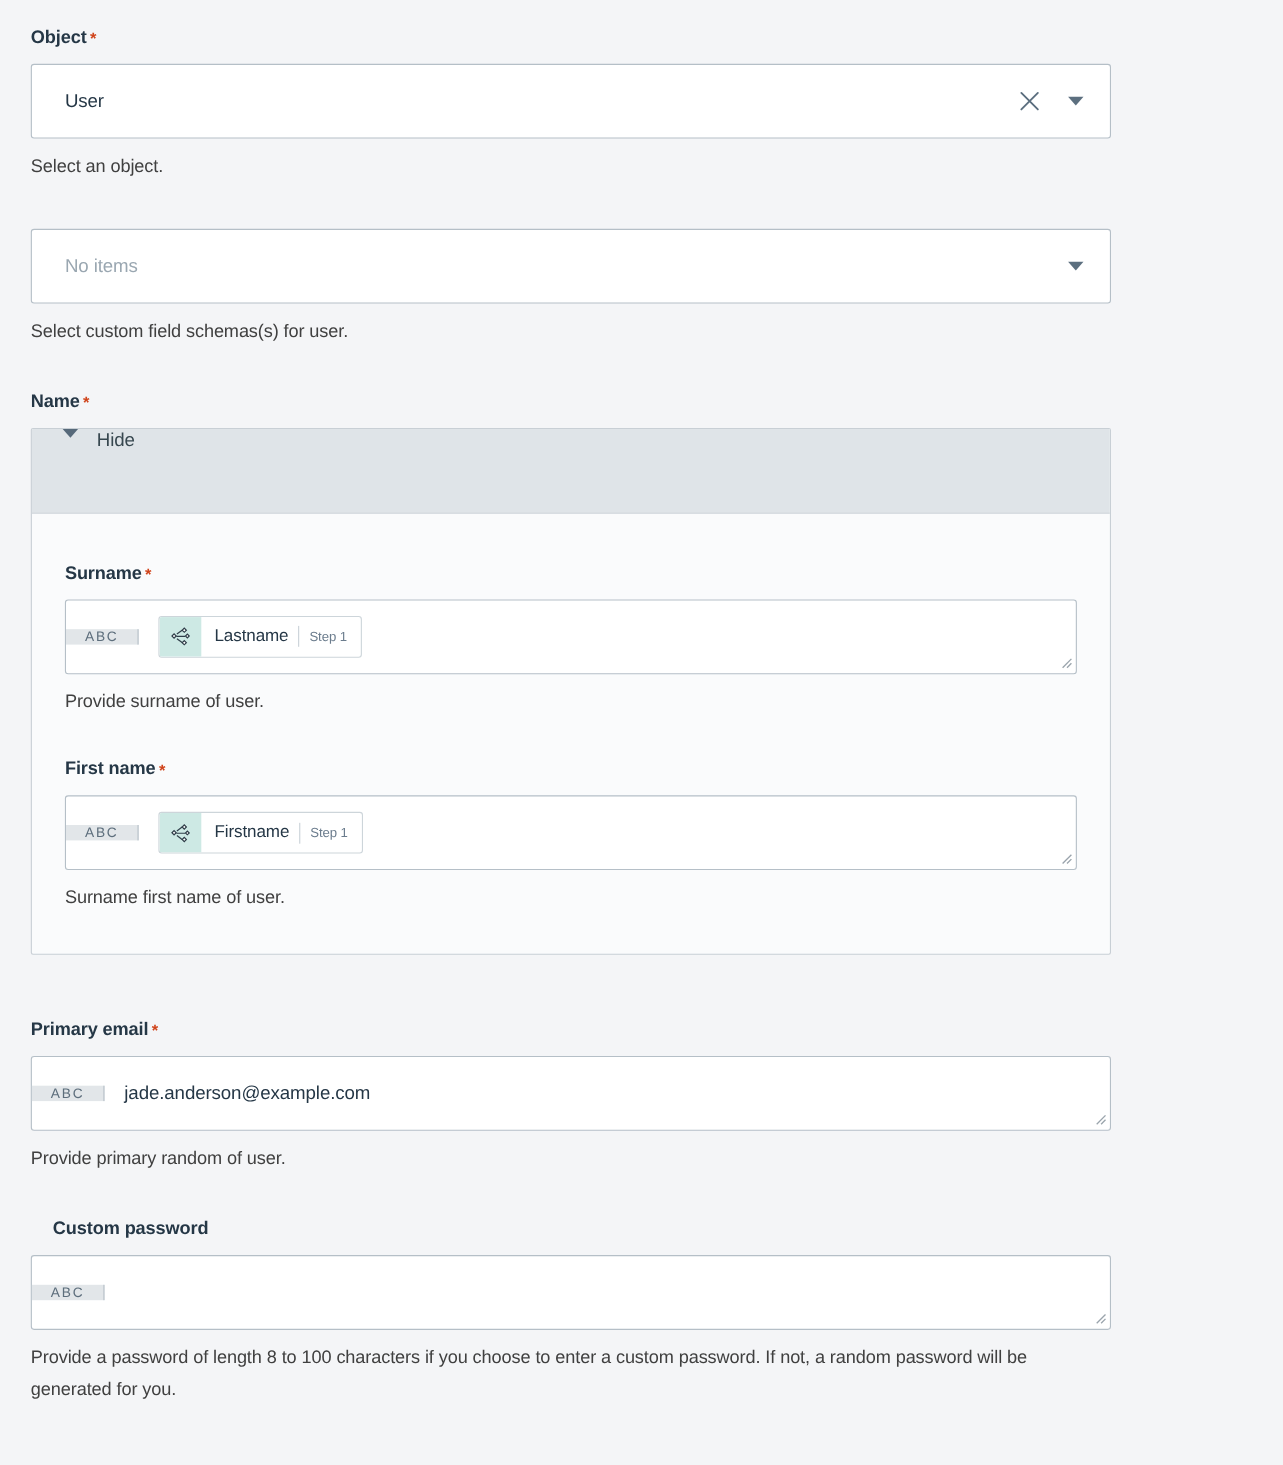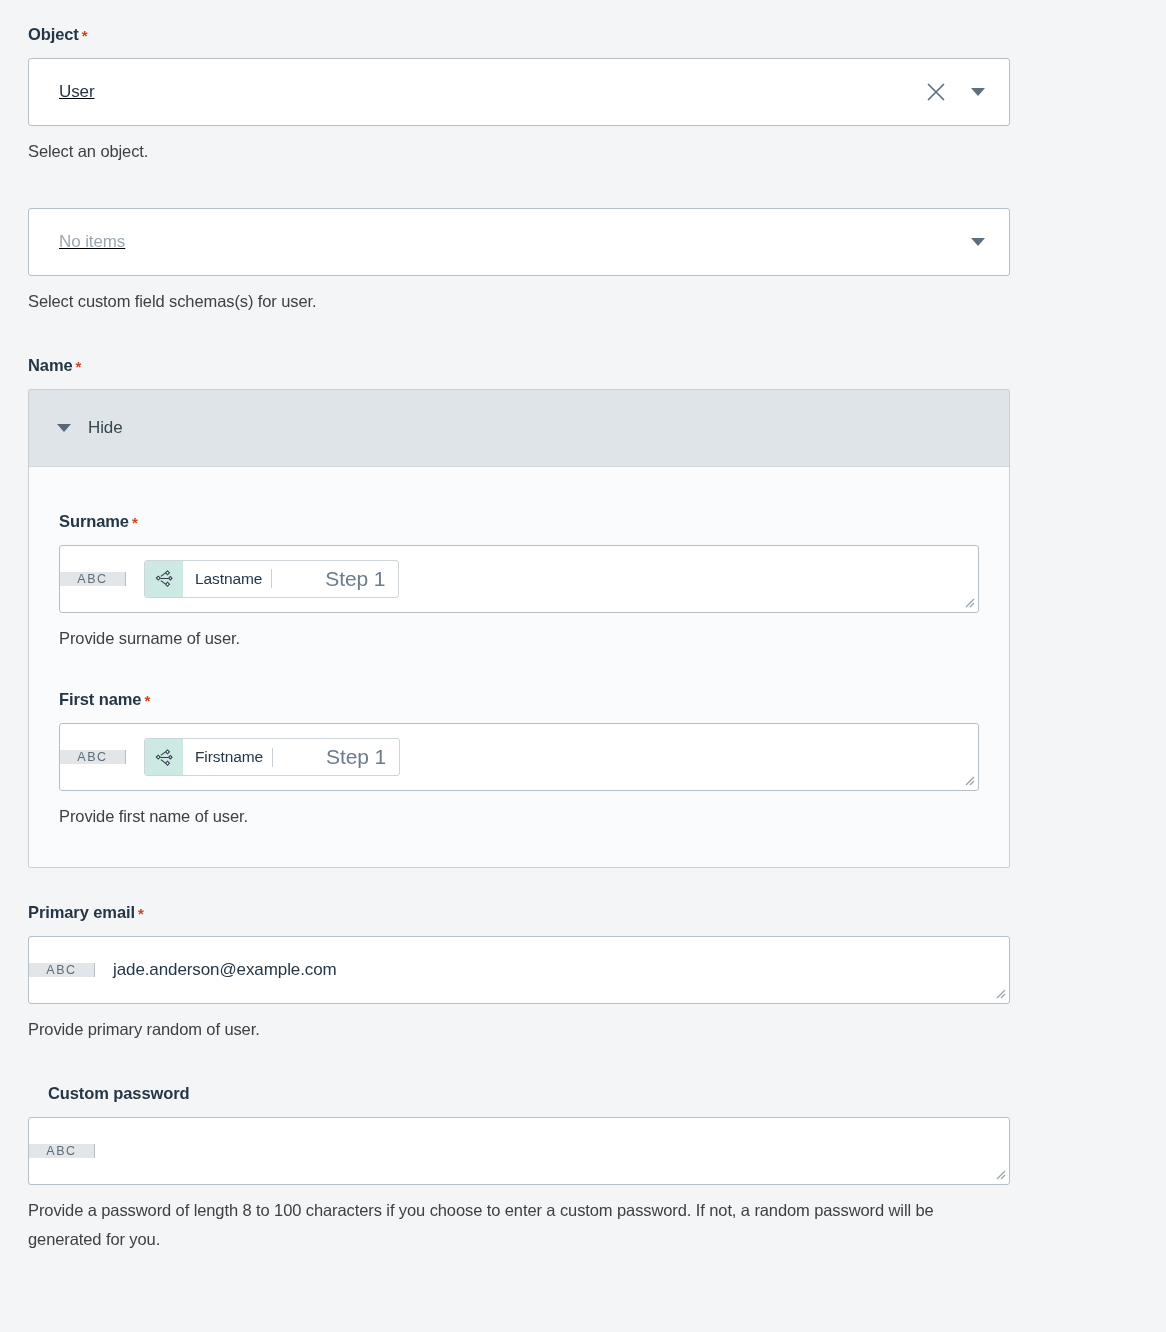"User" .combo { text-decoration: underline -> none }
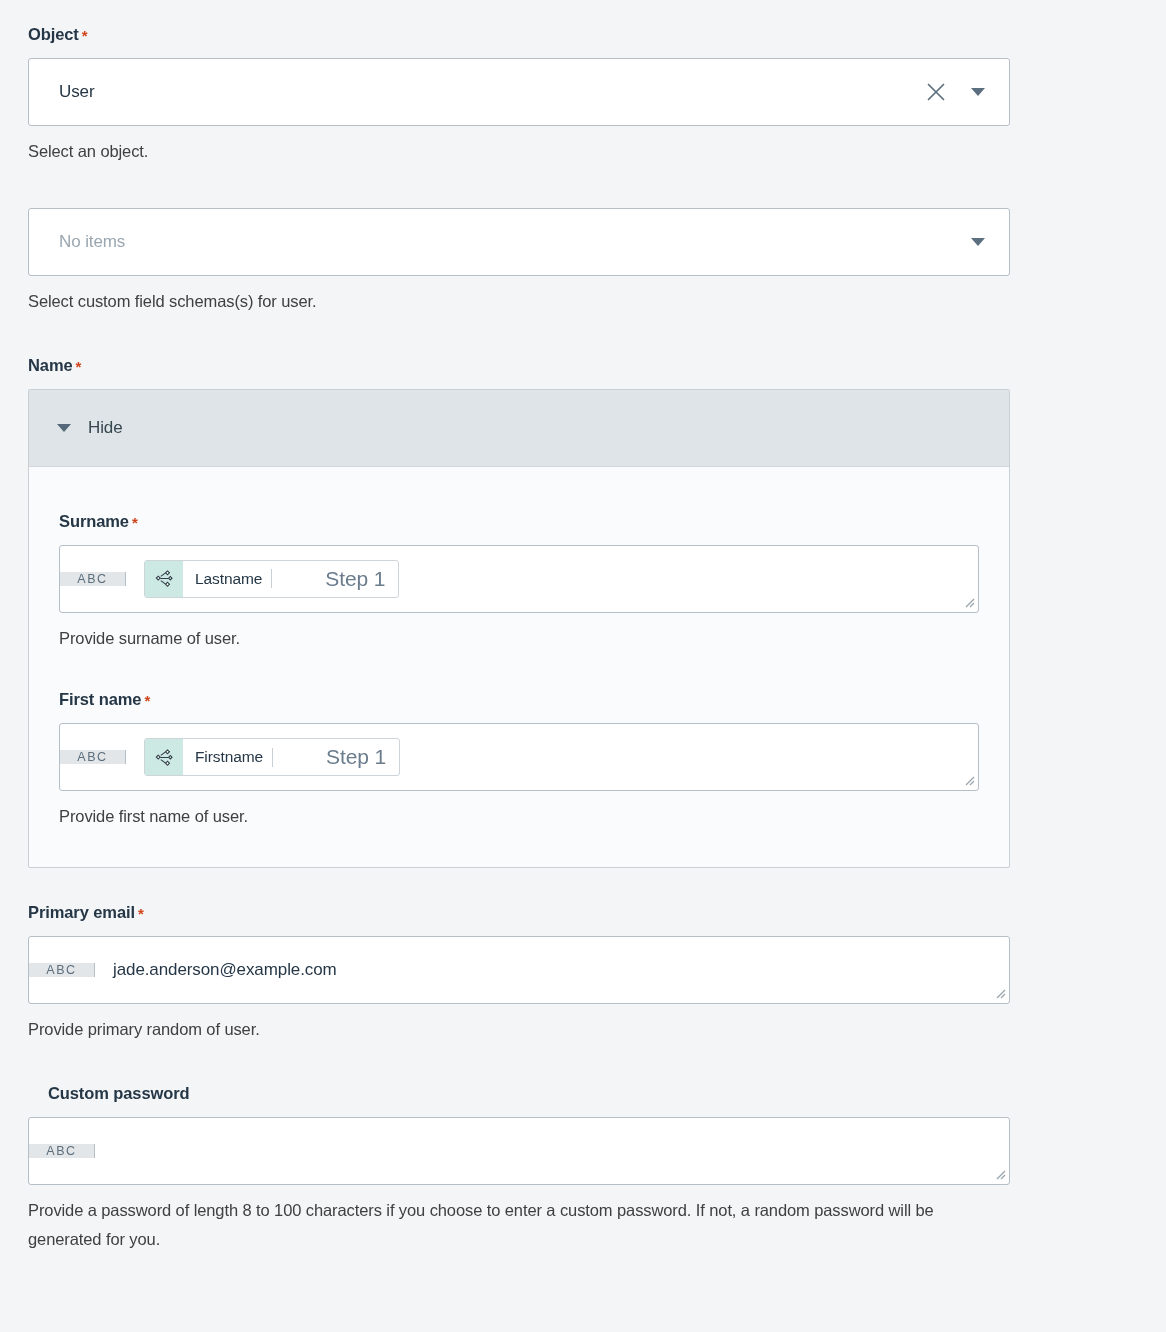"Hide" .panel-header { align-items: center -> flex-start }
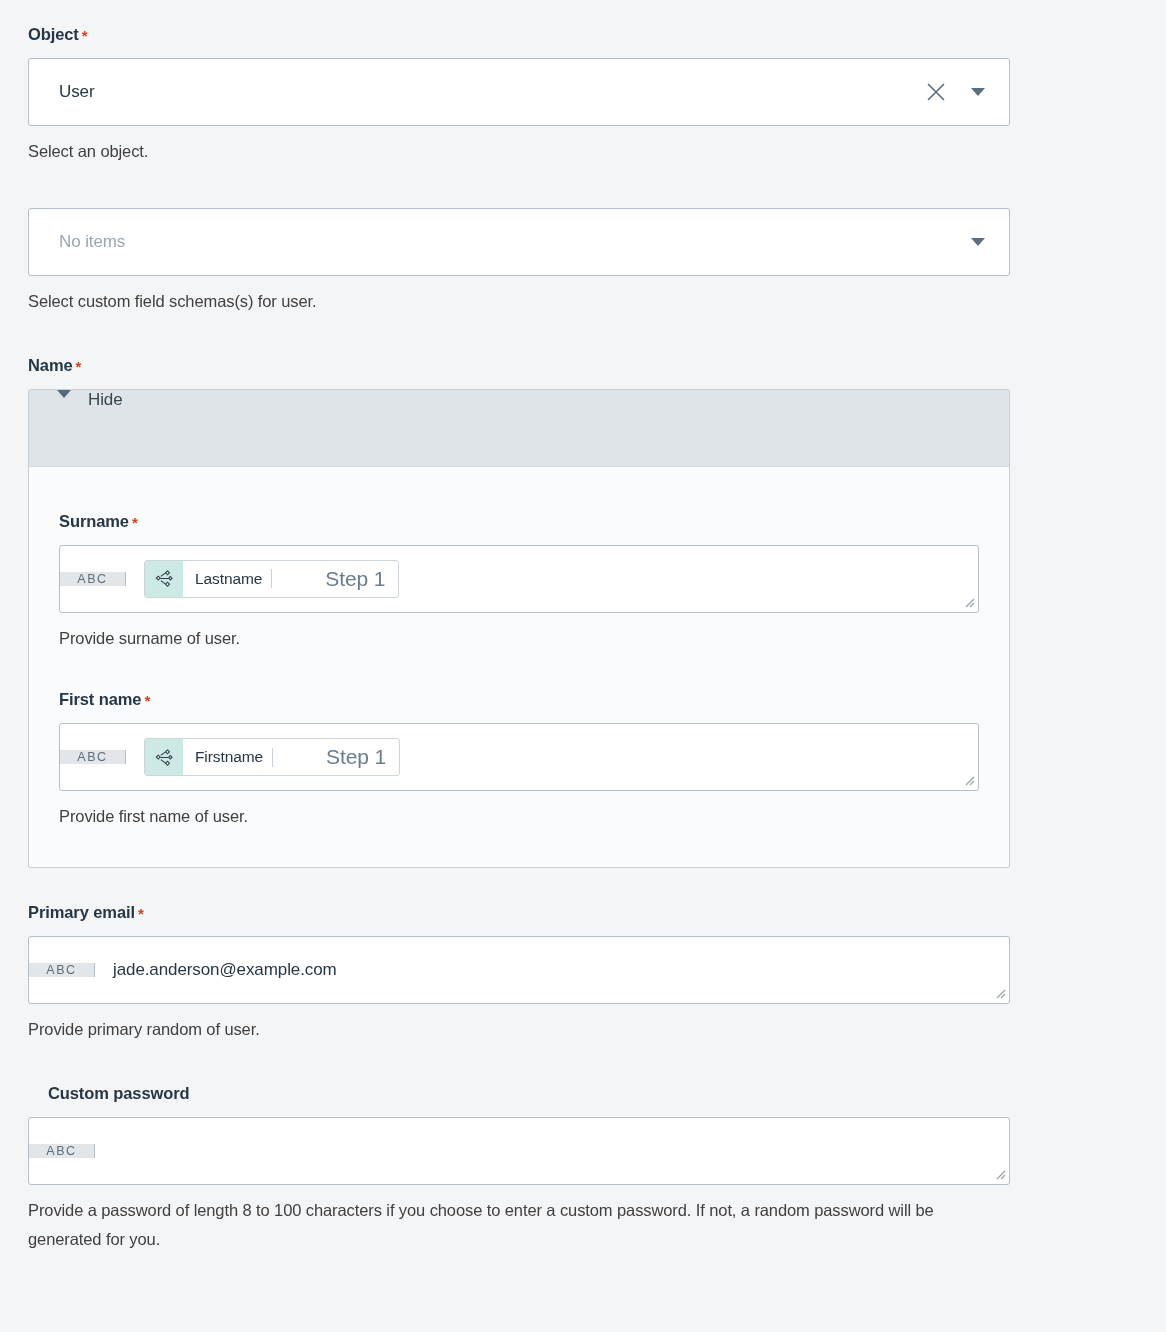"Step 1" .chip-step { font-size: 21px -> 12px; margin-left: 44px -> none }
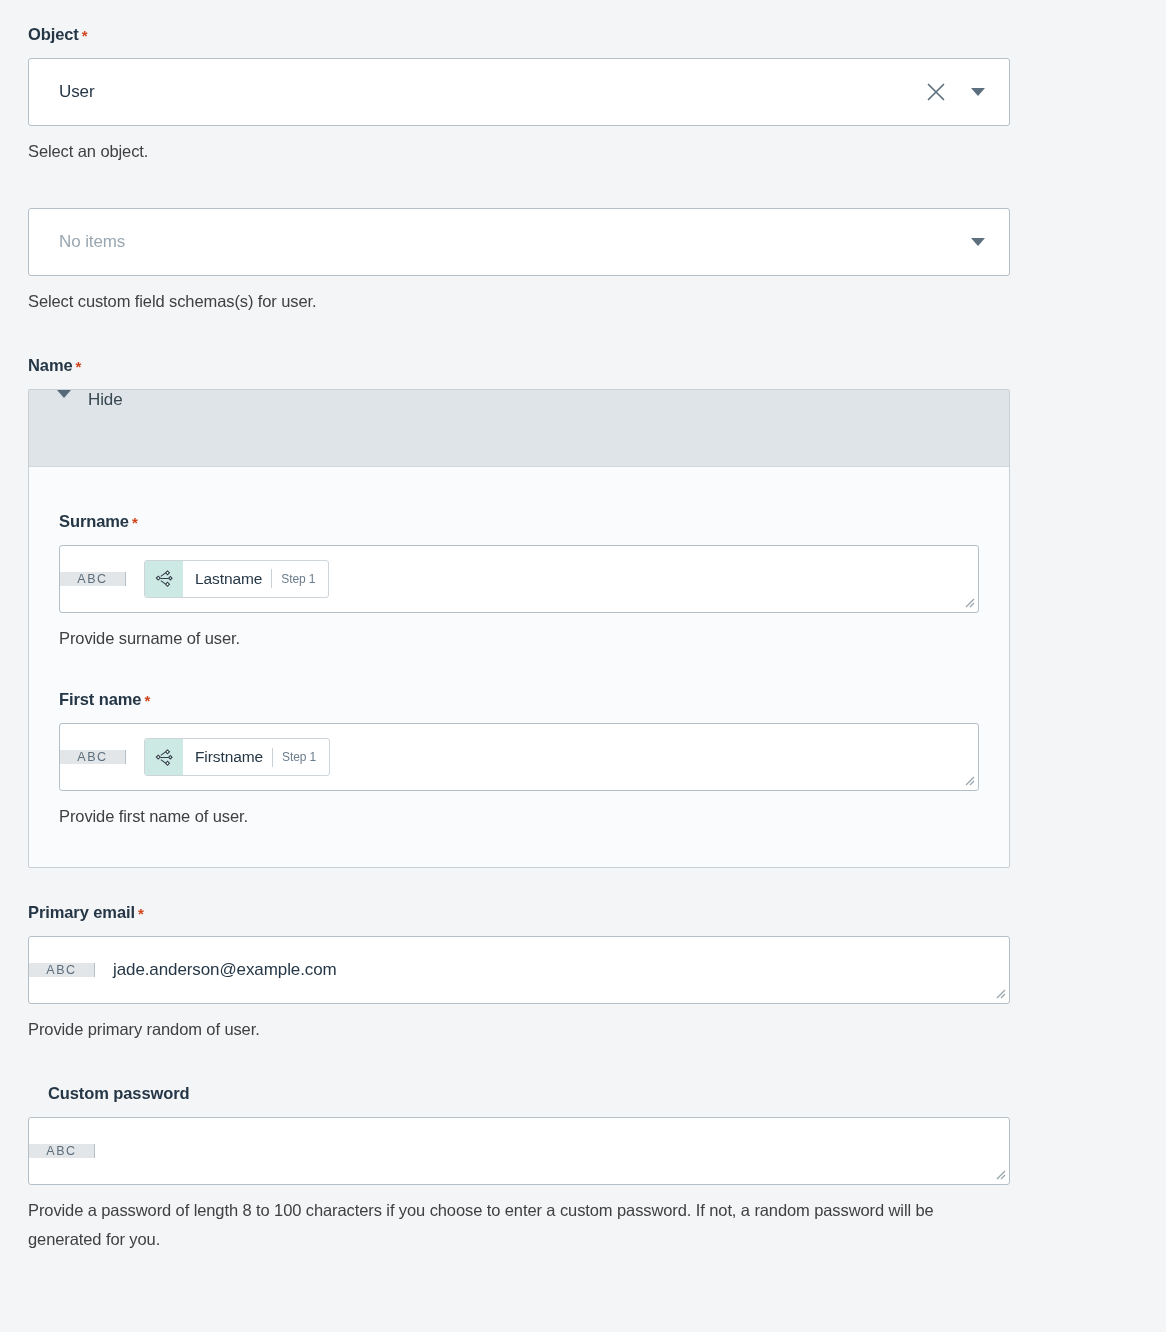"Provide first name of user." div.help-text { text: Provide -> Surname }
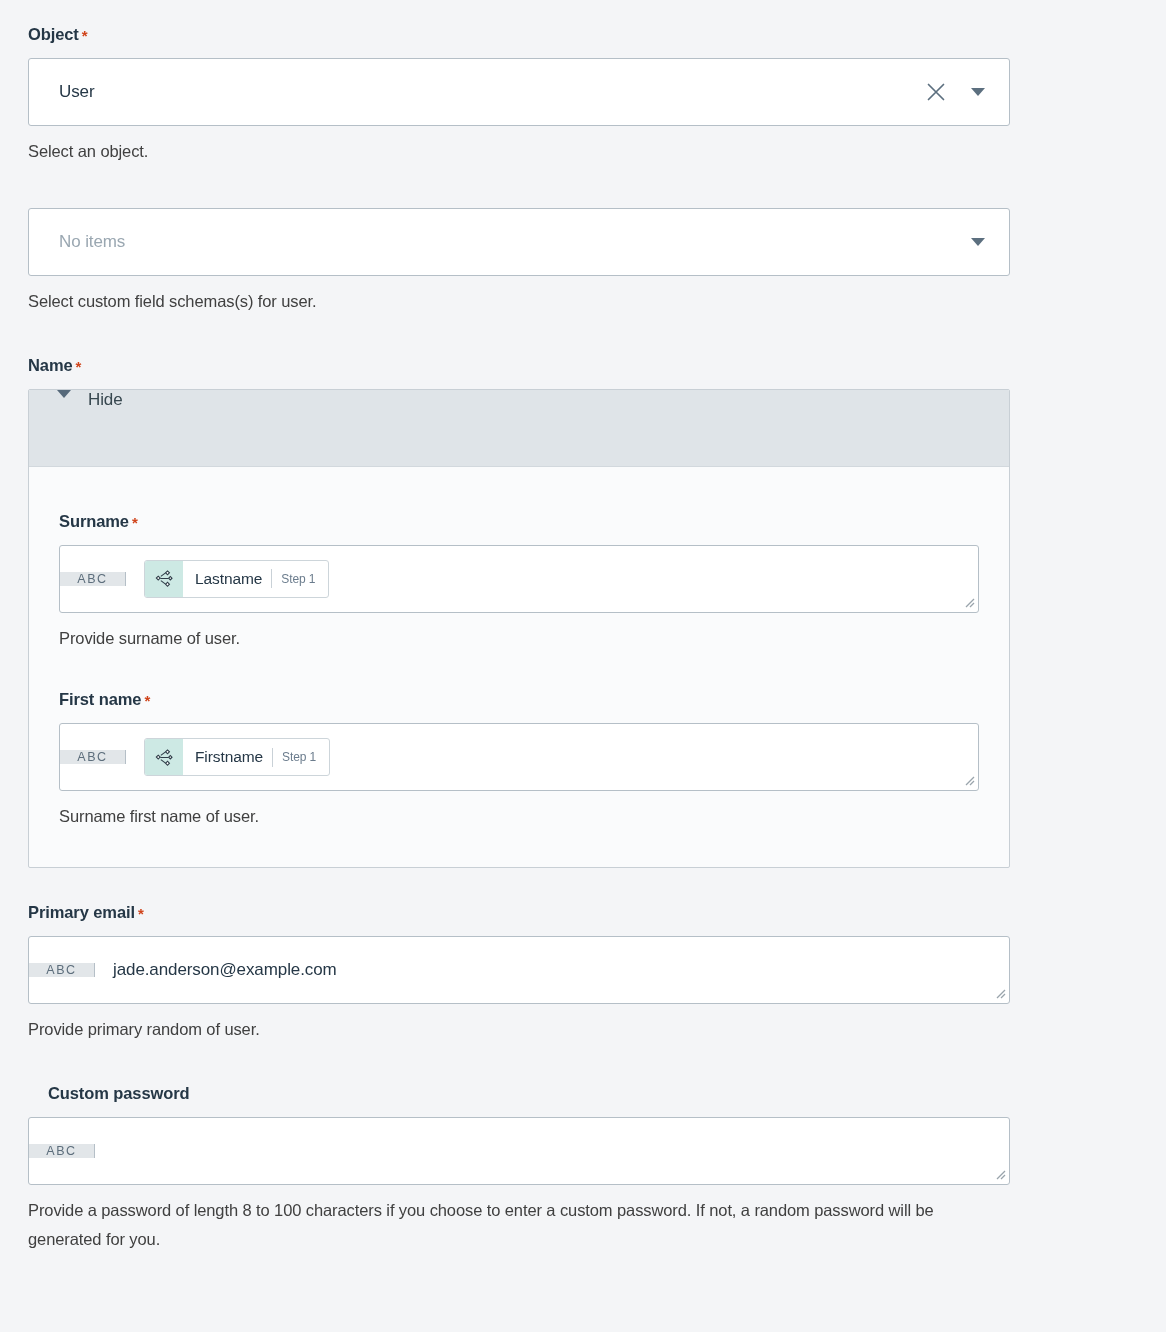"Primary email *" div { margin-top: 36px -> 60px }
